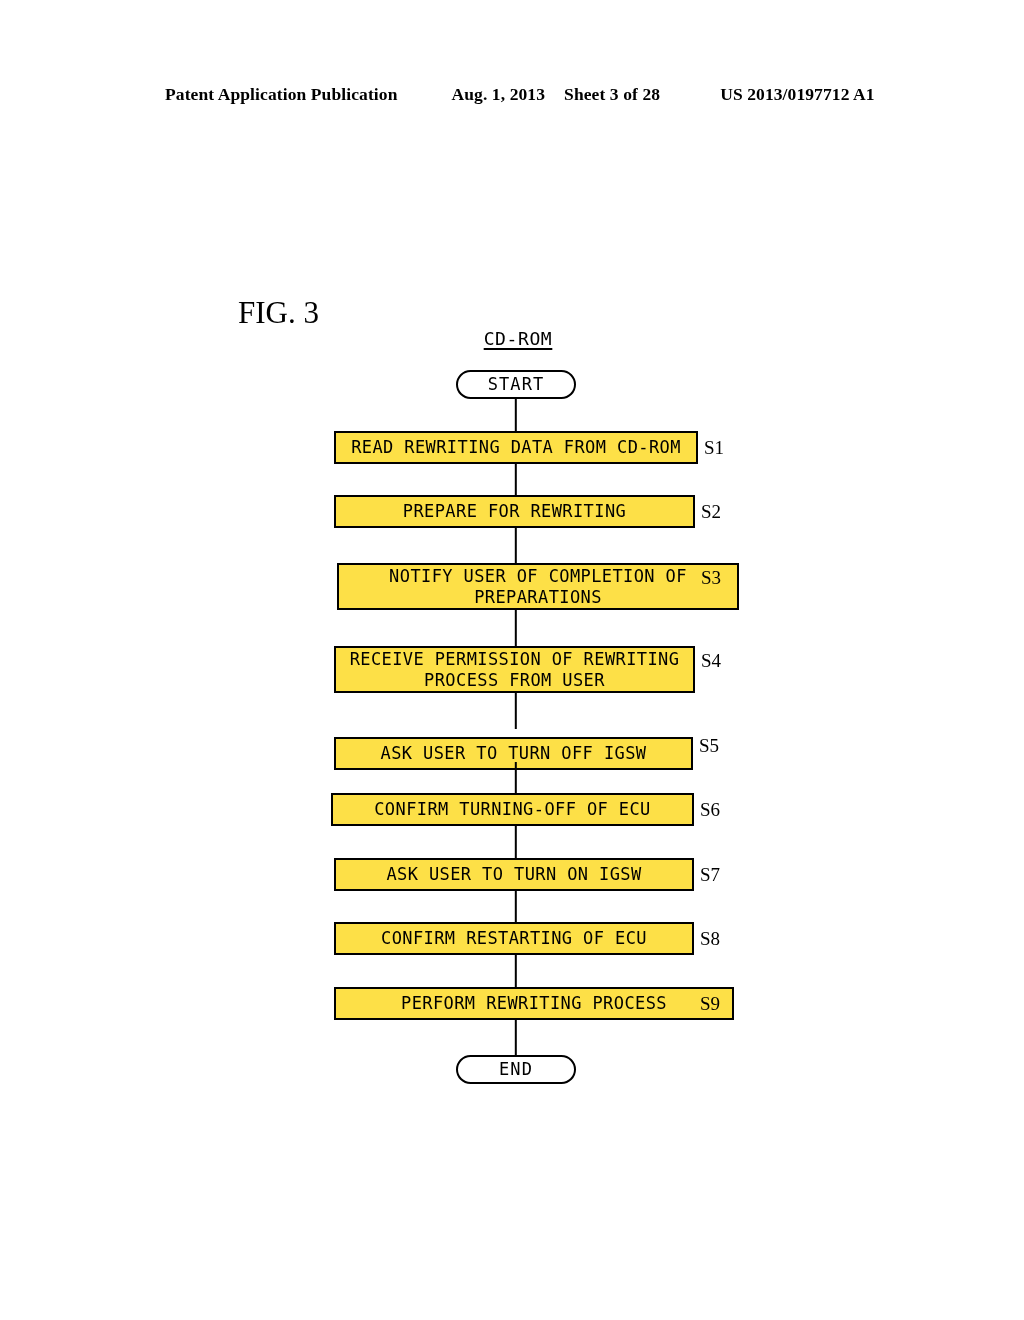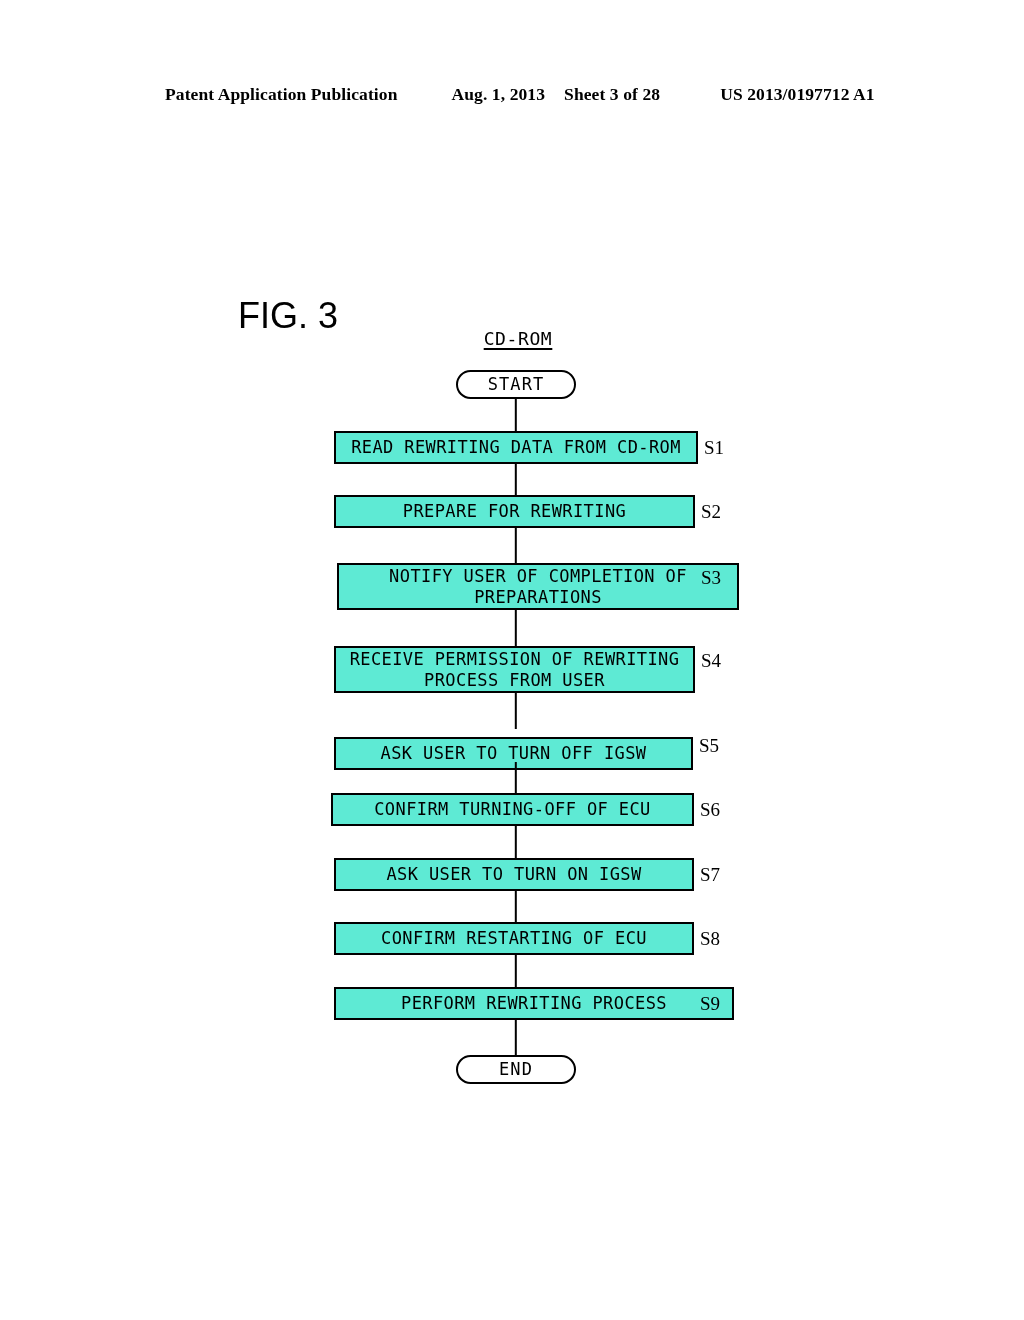"FIG. 3" .fig-label { font-family: Liberation Sans, sans-serif -> Liberation Serif, serif; font-size: 36px -> 31px }
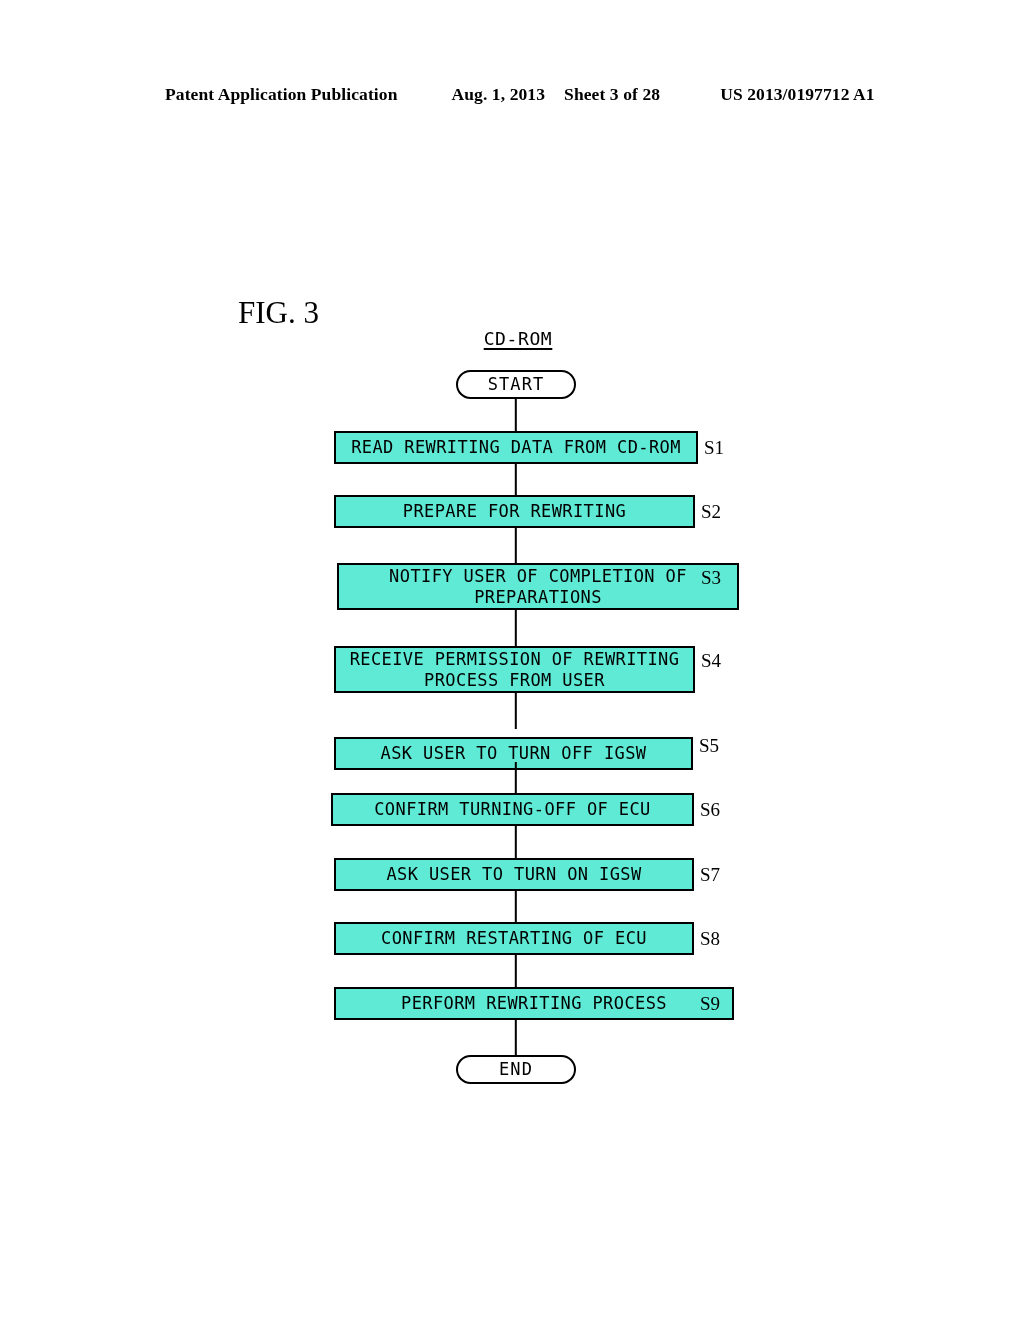"READ REWRITING DATA FROM CD-ROM" .proc-box { background: #5eead4 -> #fde047 }
